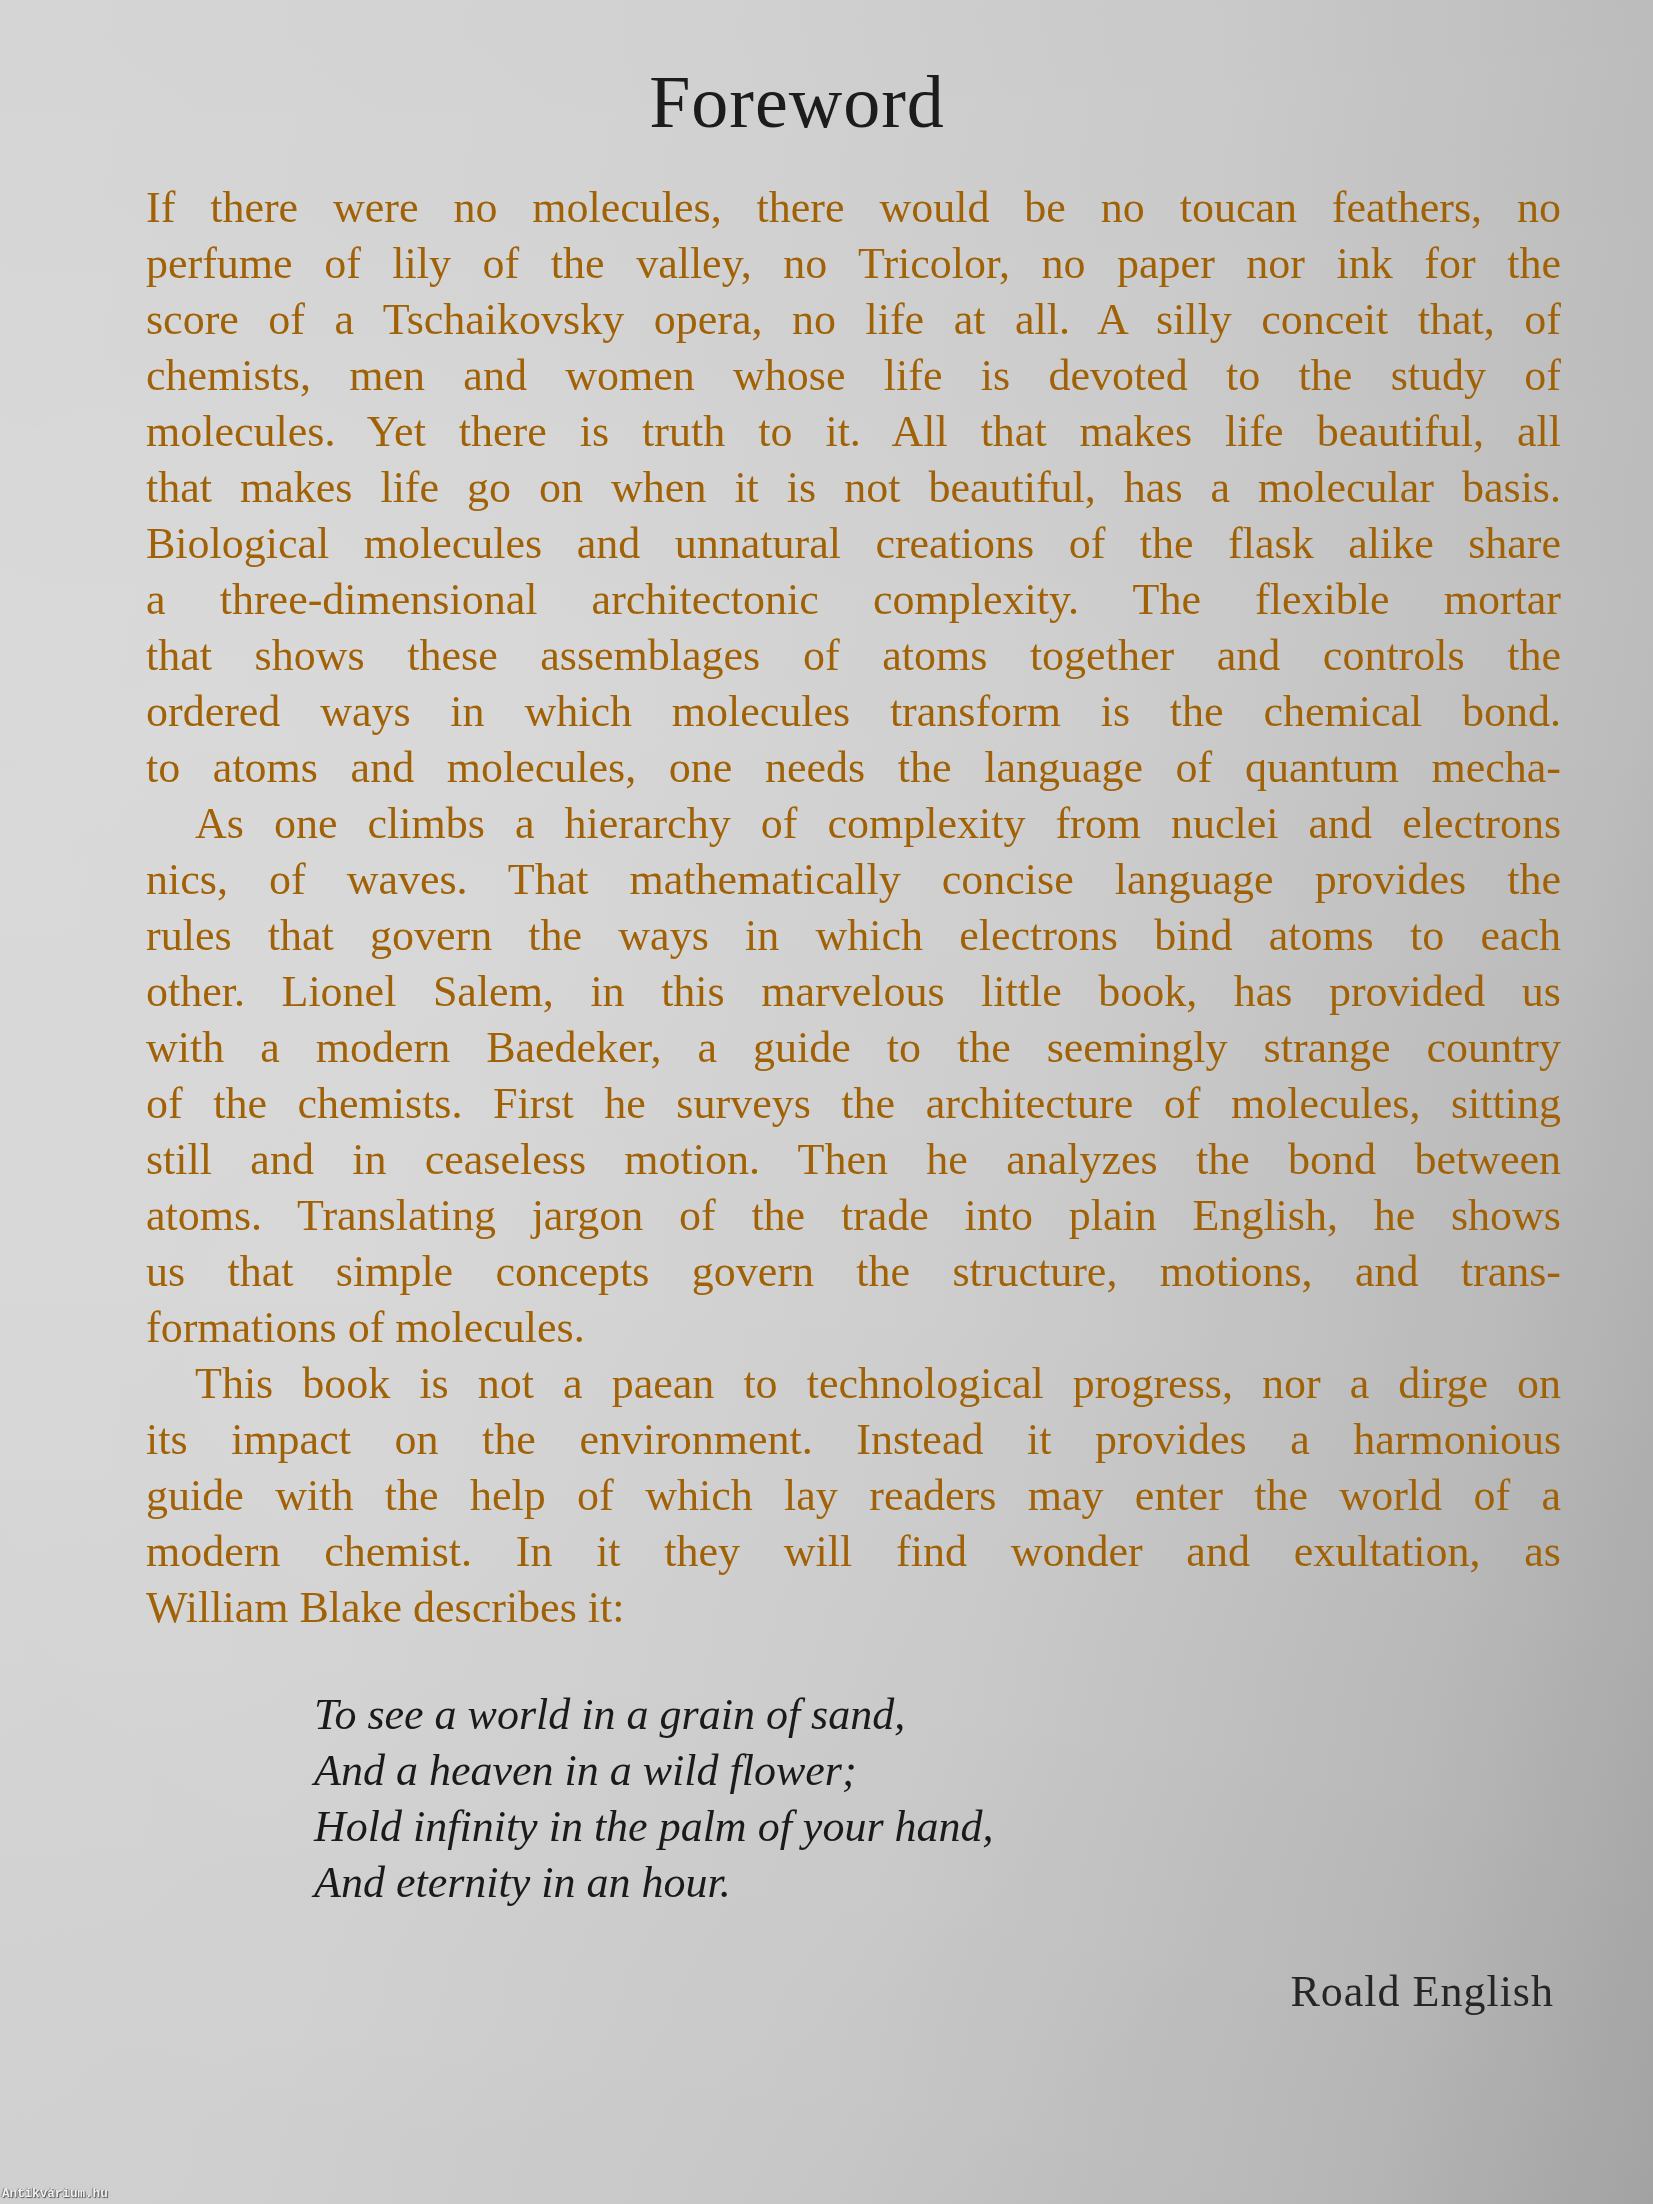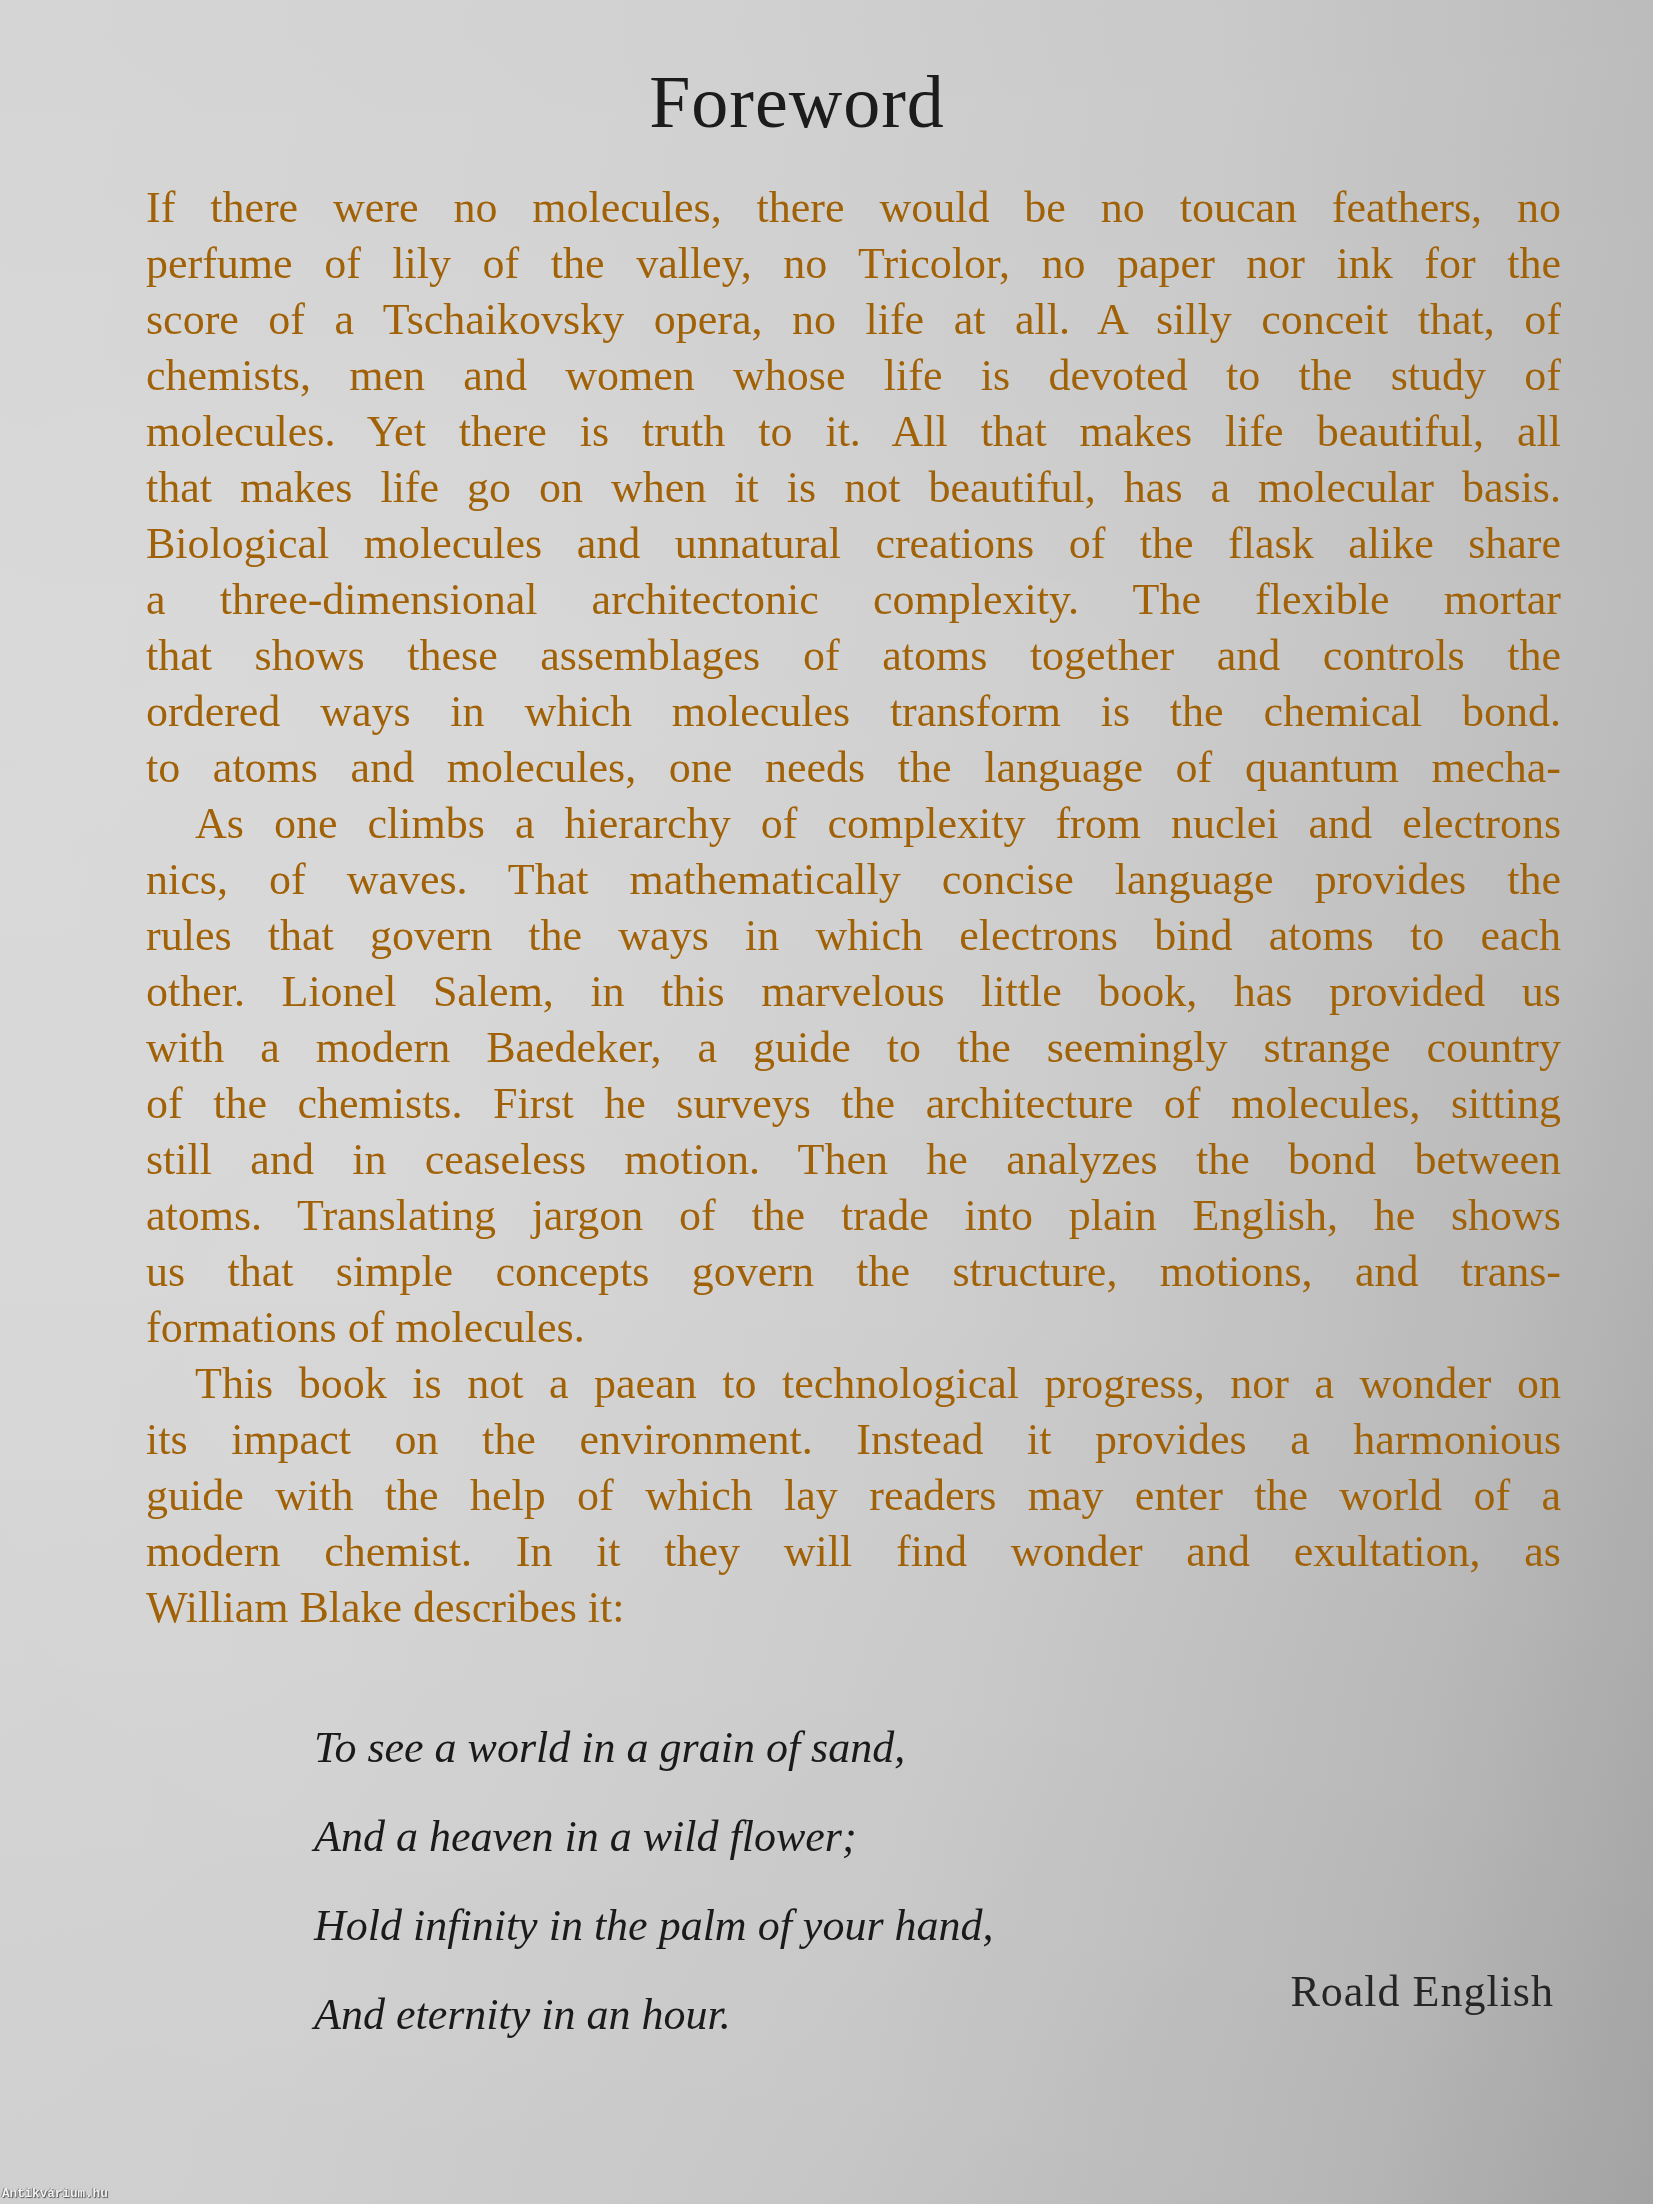"This book is not a" span.line { text: wonder -> dirge }
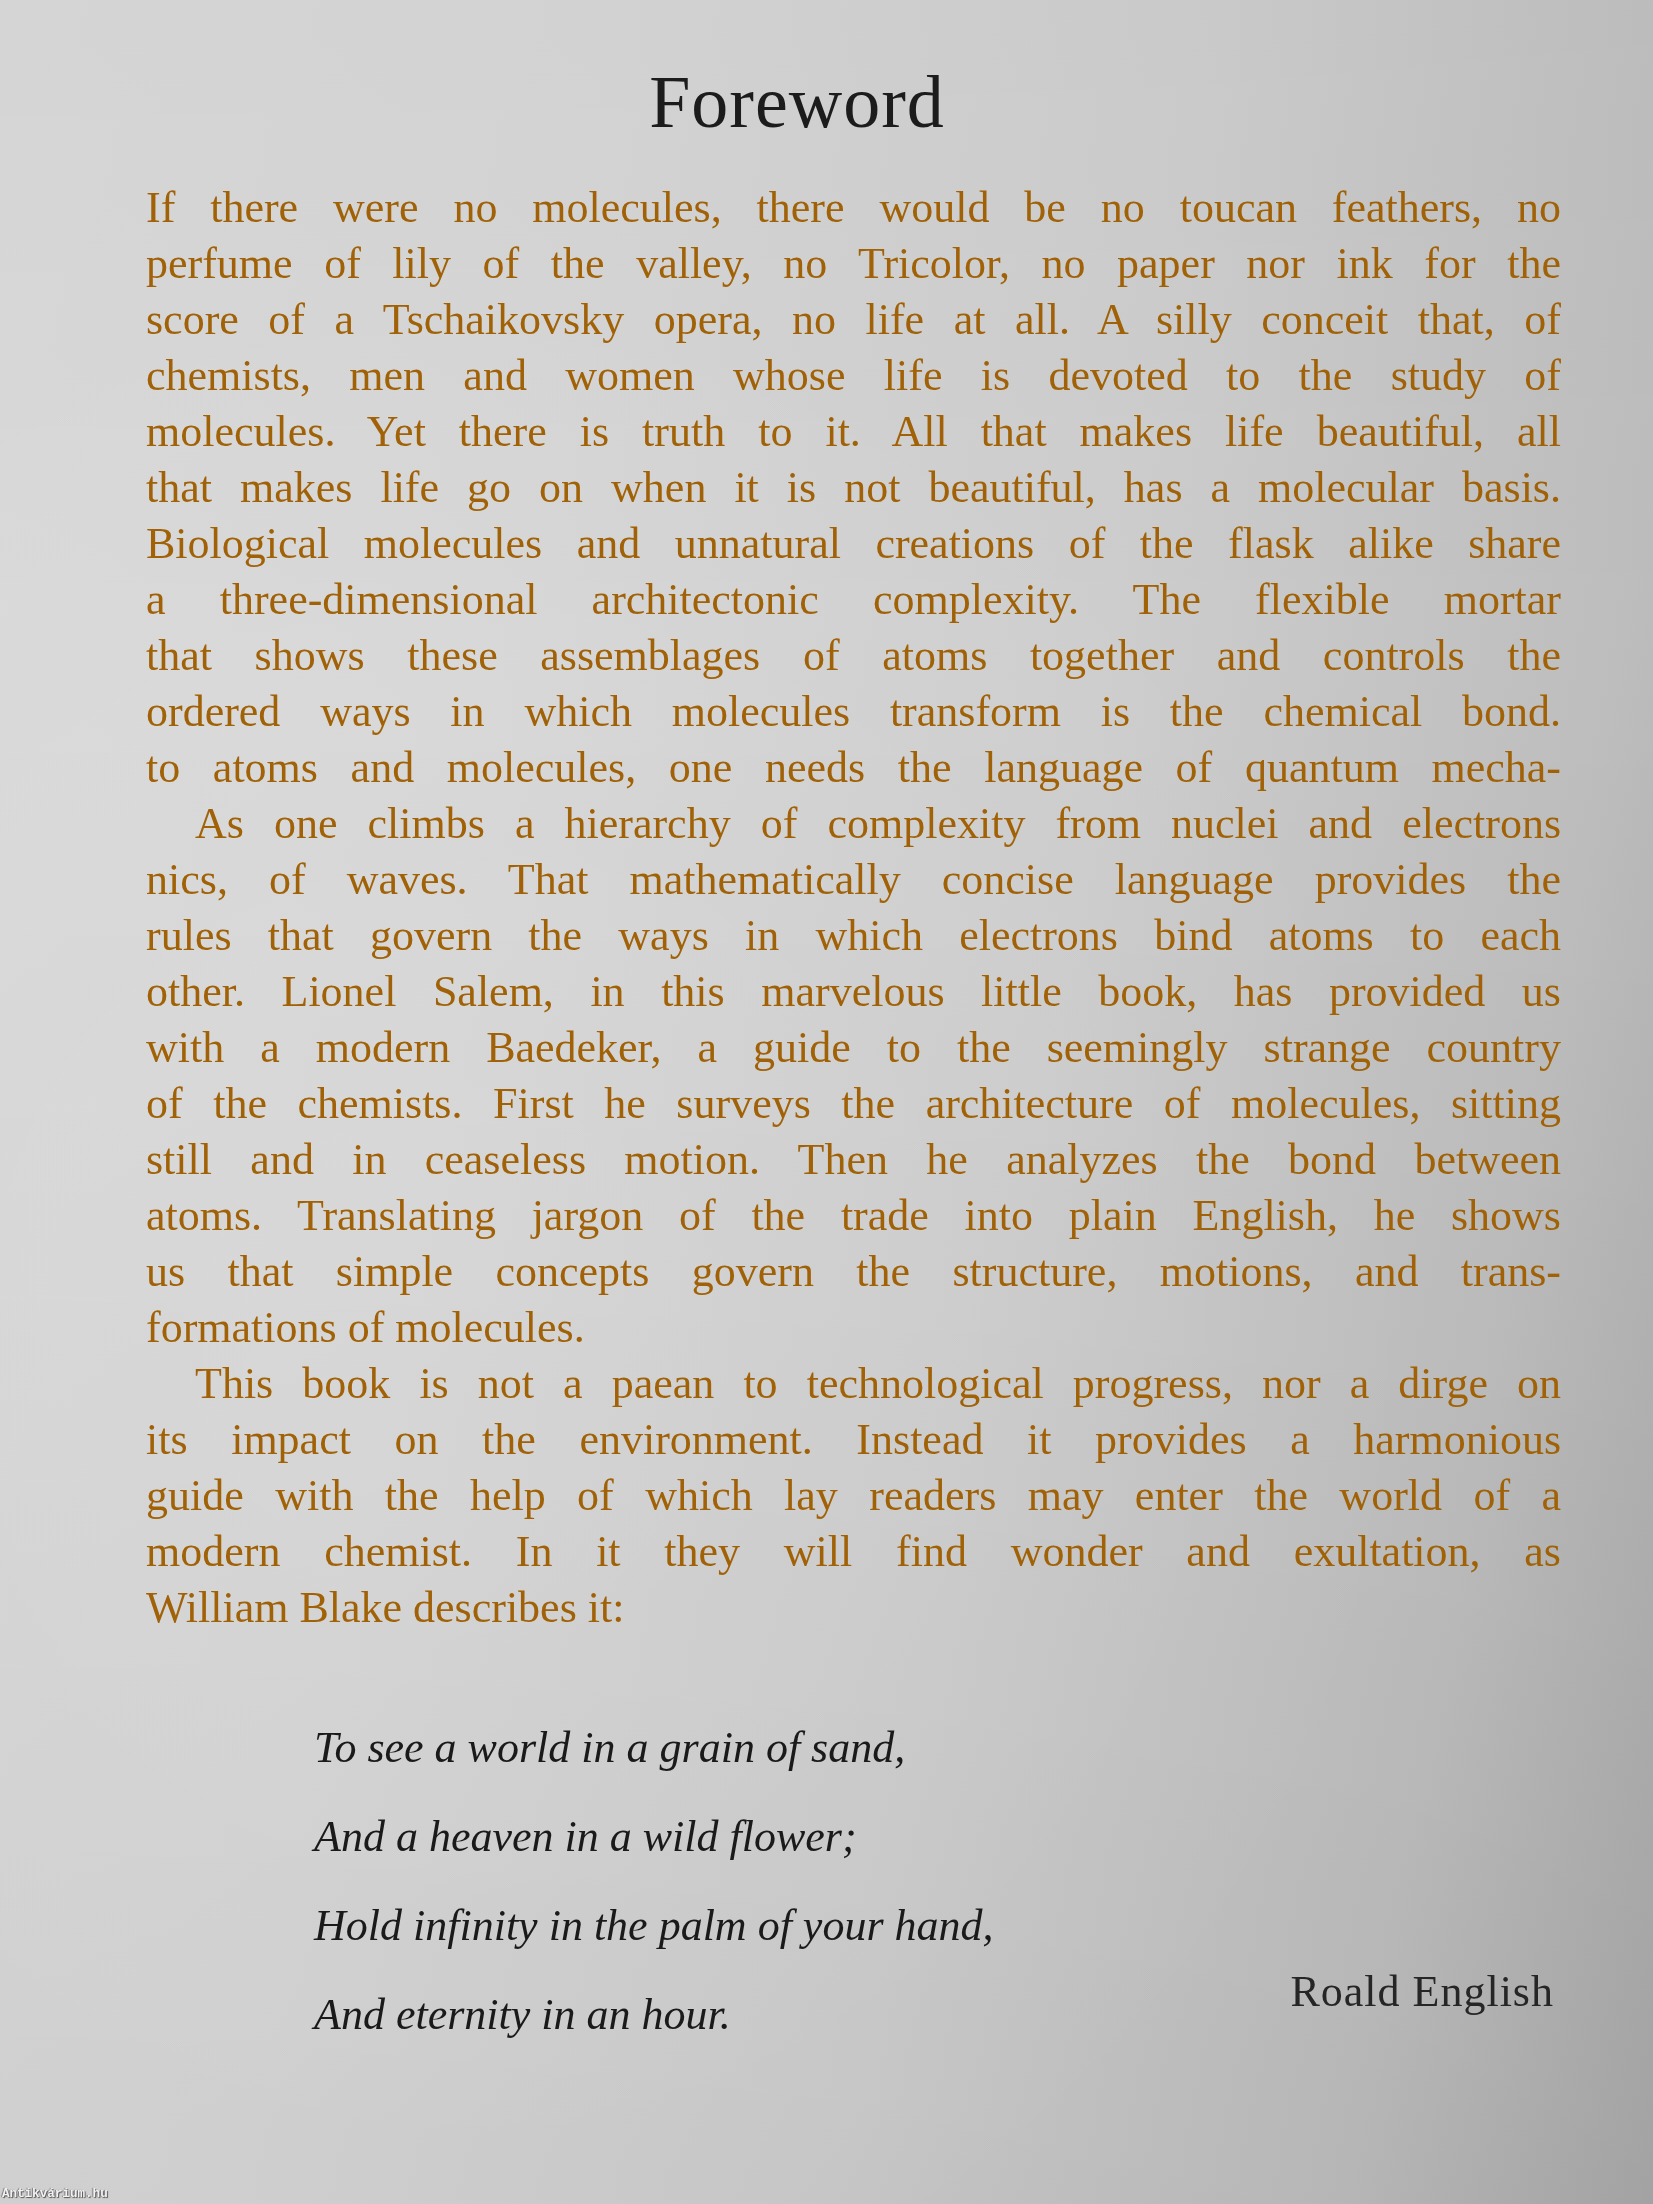"To see a world in" .poem-line { margin-top: 33px -> none }
